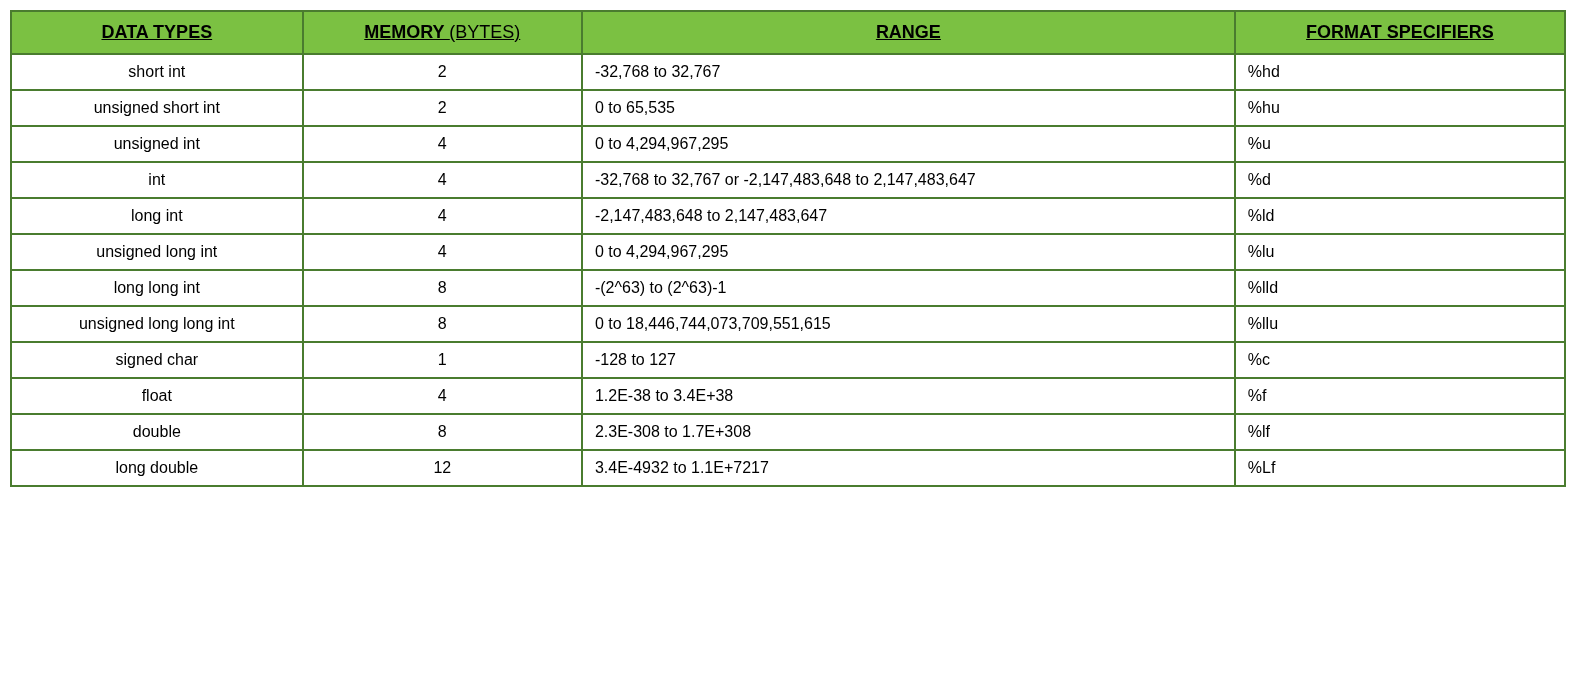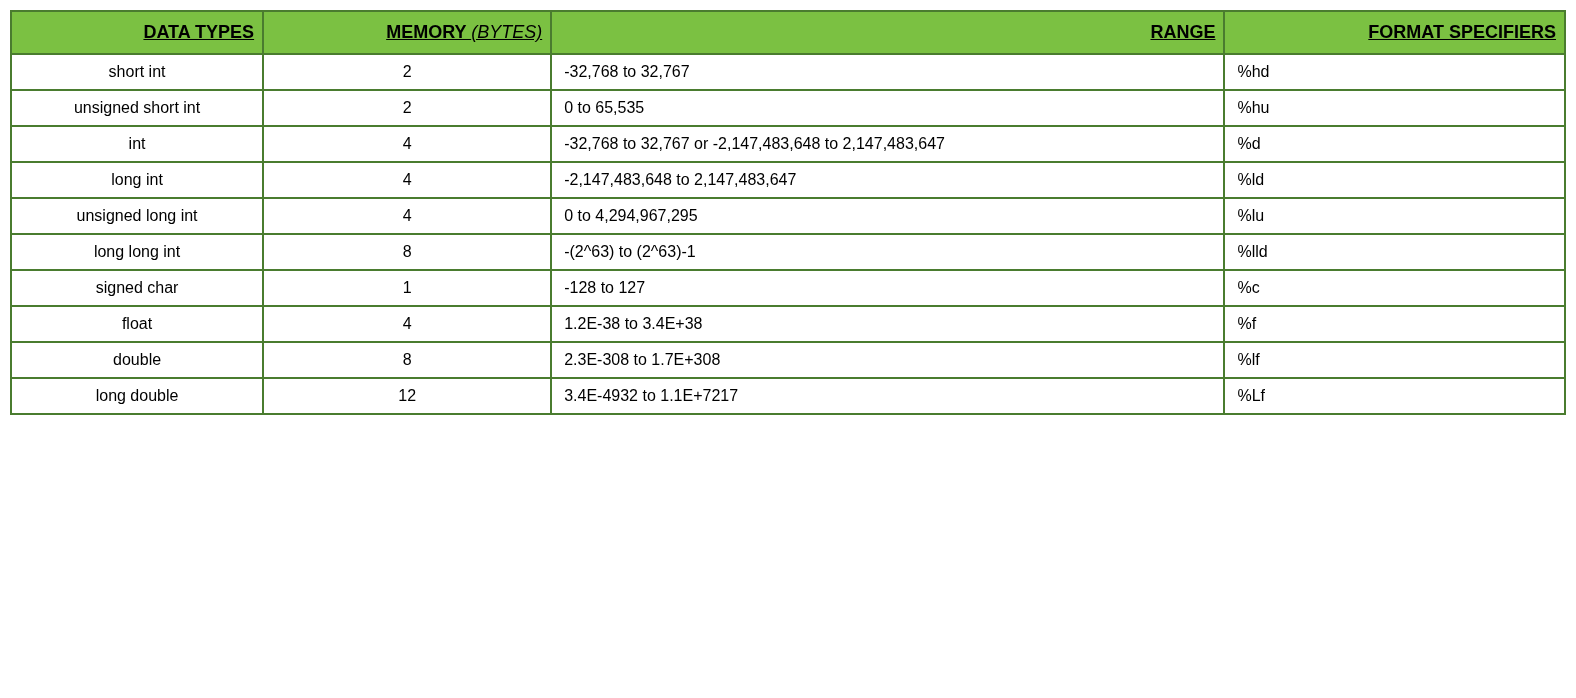"DATA TYPES" thead tr th { text-align: right -> center }
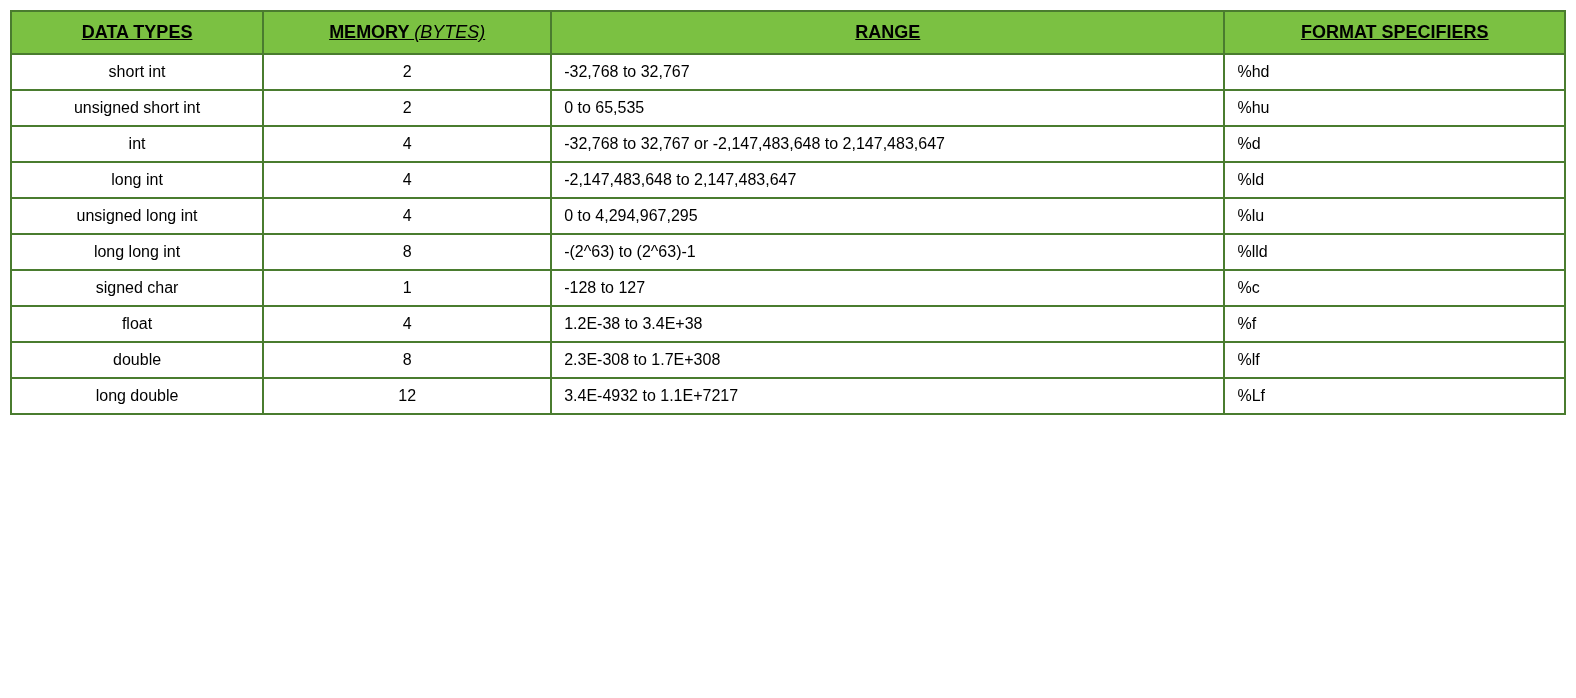"(BYTES)" .memory-normal { font-style: italic -> none }
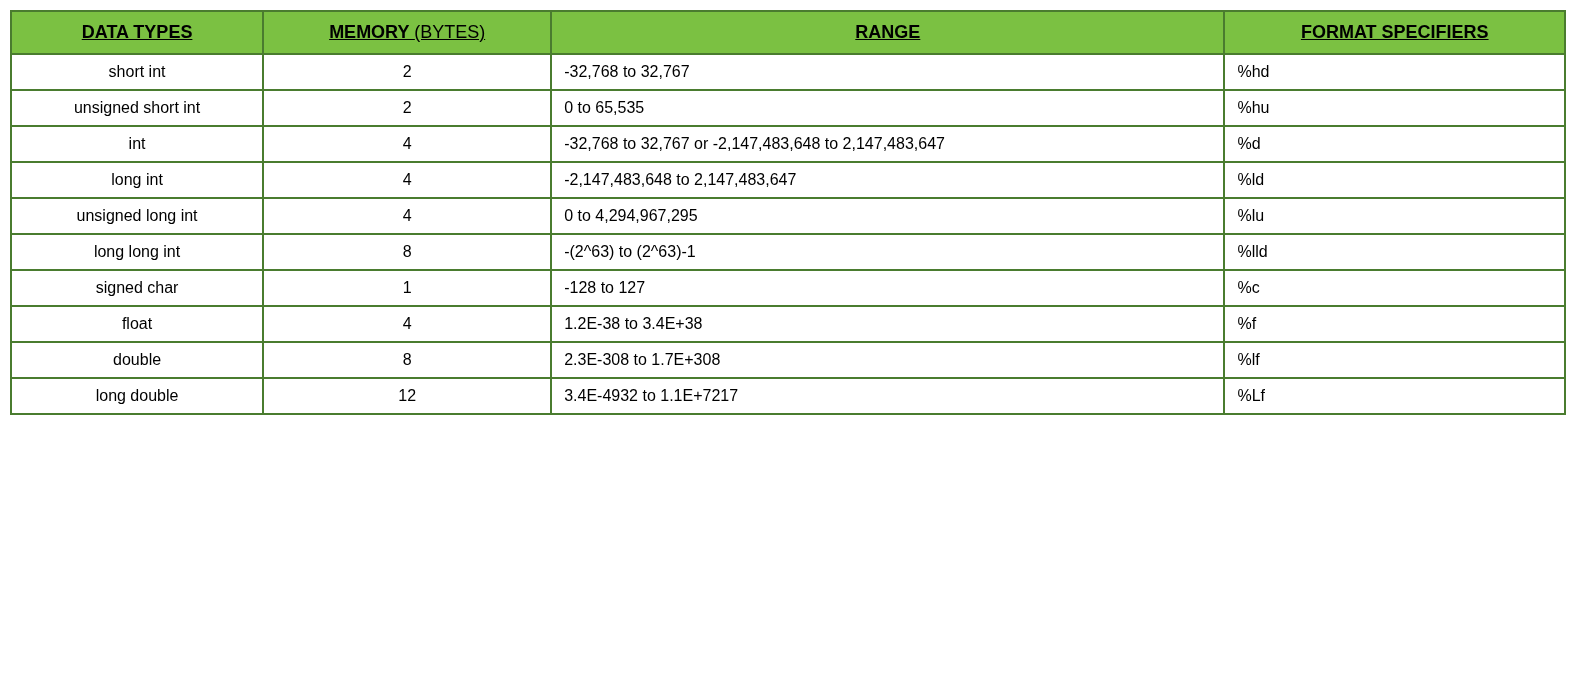"unsigned int" tr { html: none -> <tr> <td>unsigned int</td> <td>4</td> <td>0 to 4,294,967,295</td> <td>%u</td> </tr> }
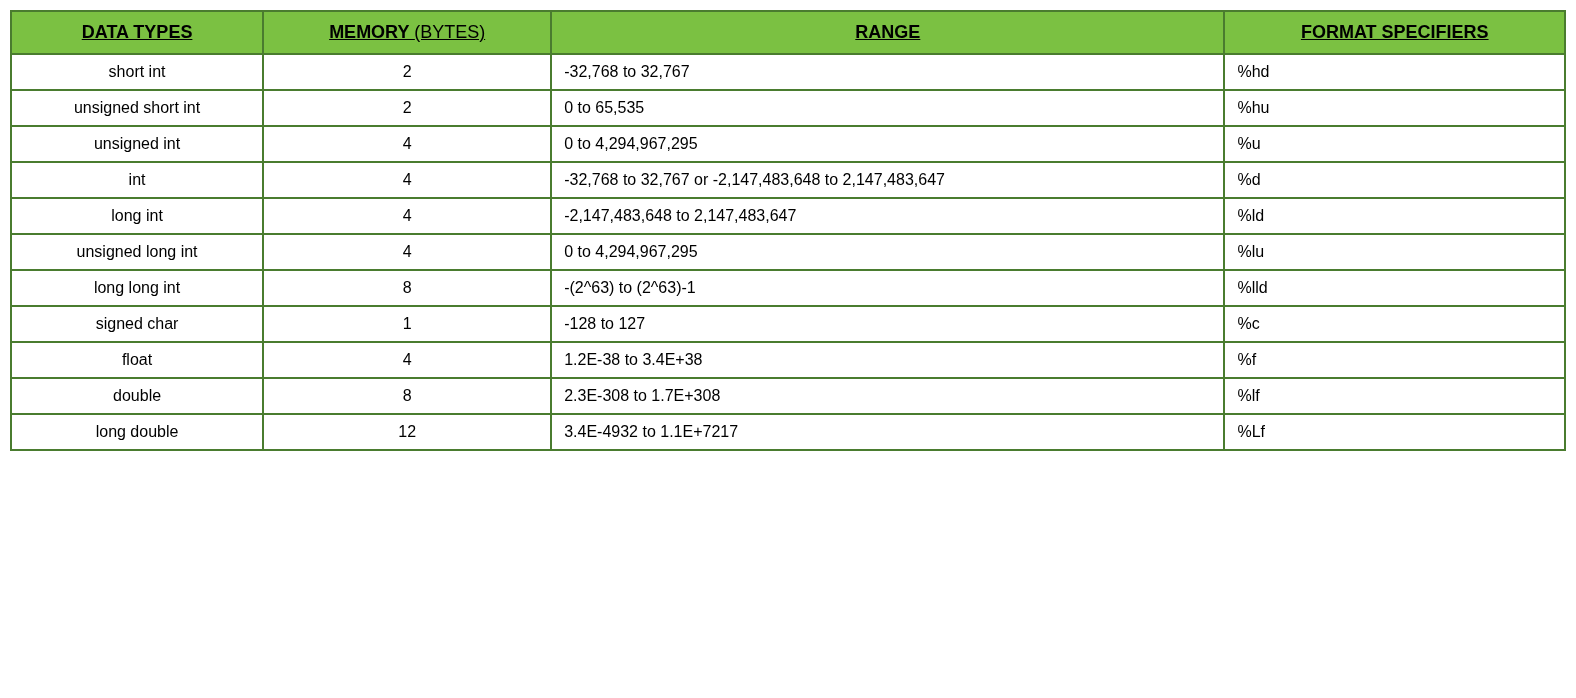"unsigned long long int" tr { html: none -> <tr> <td>unsigned long long int</td> <td>8</td> <td>0 to 18,446,744,073,709,551,615</td> <td>%llu</td> </tr> }
